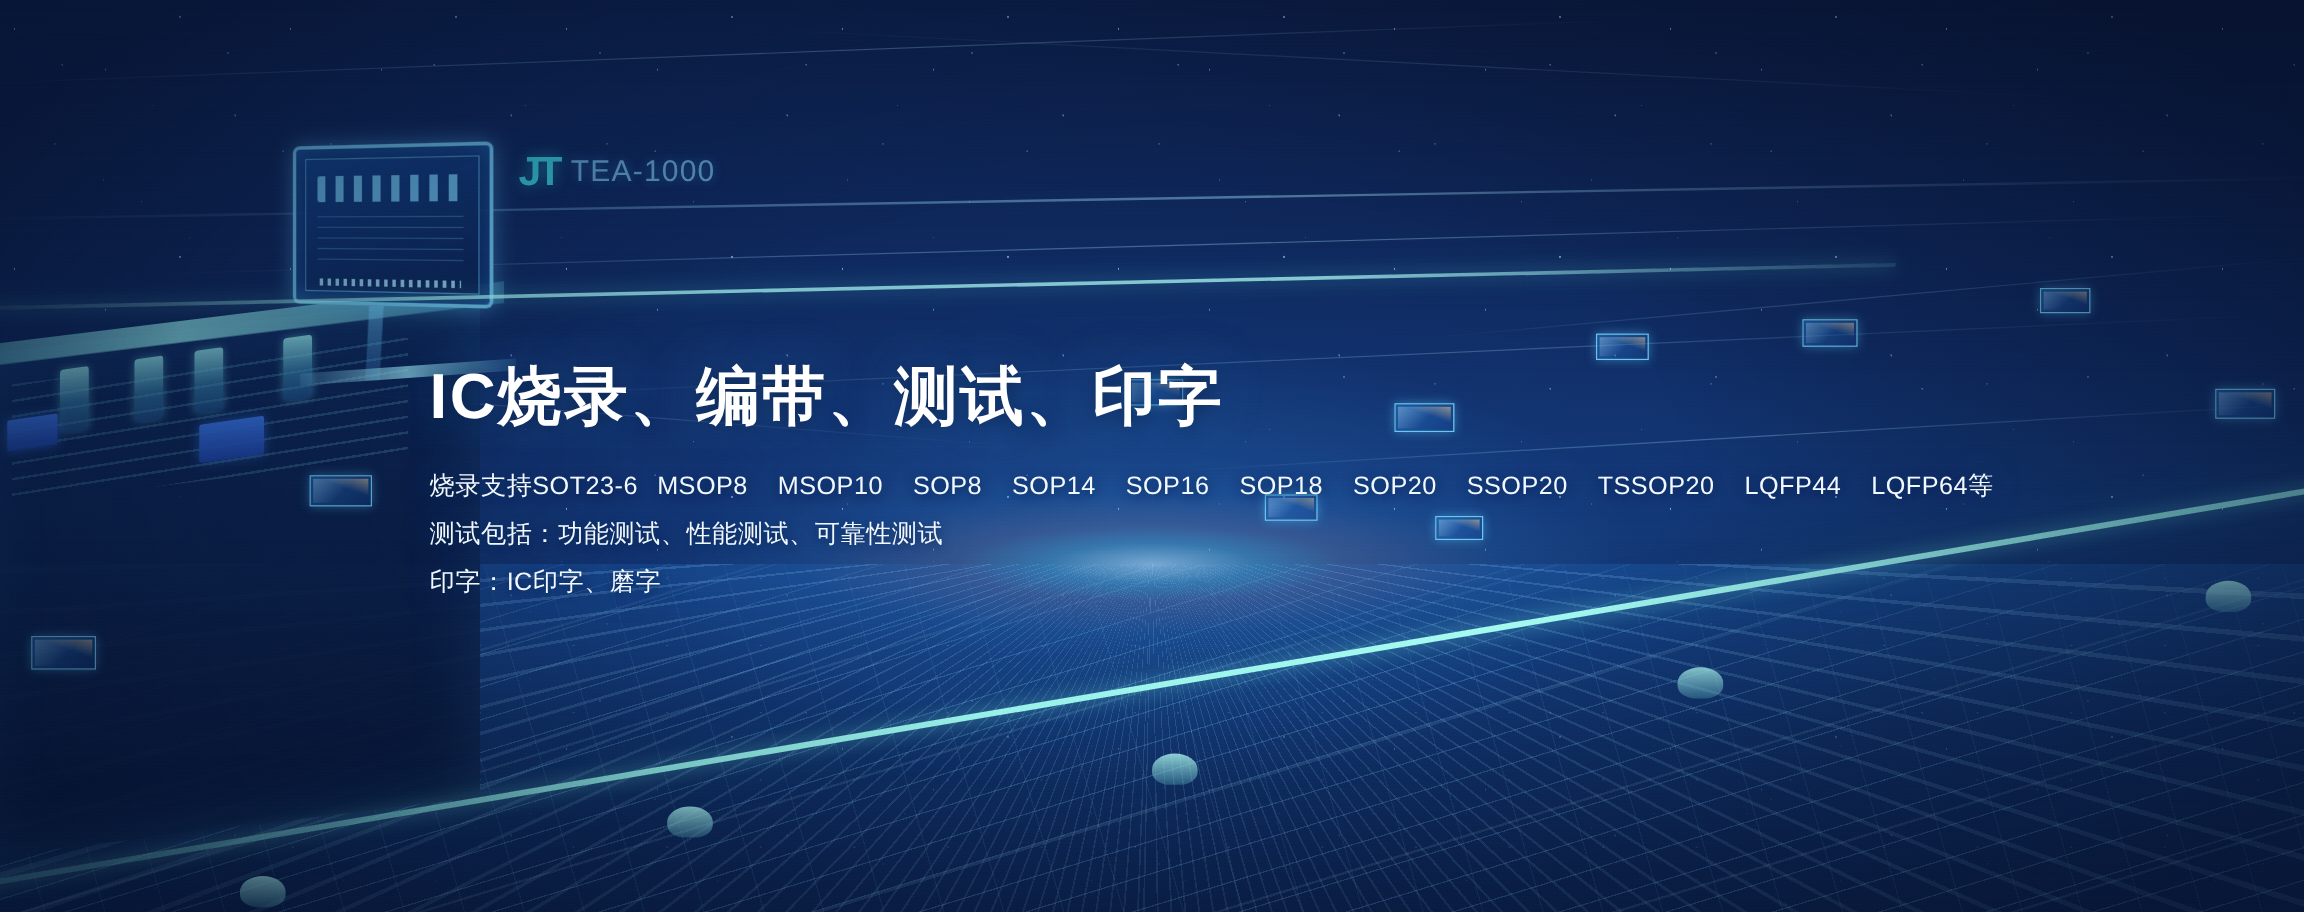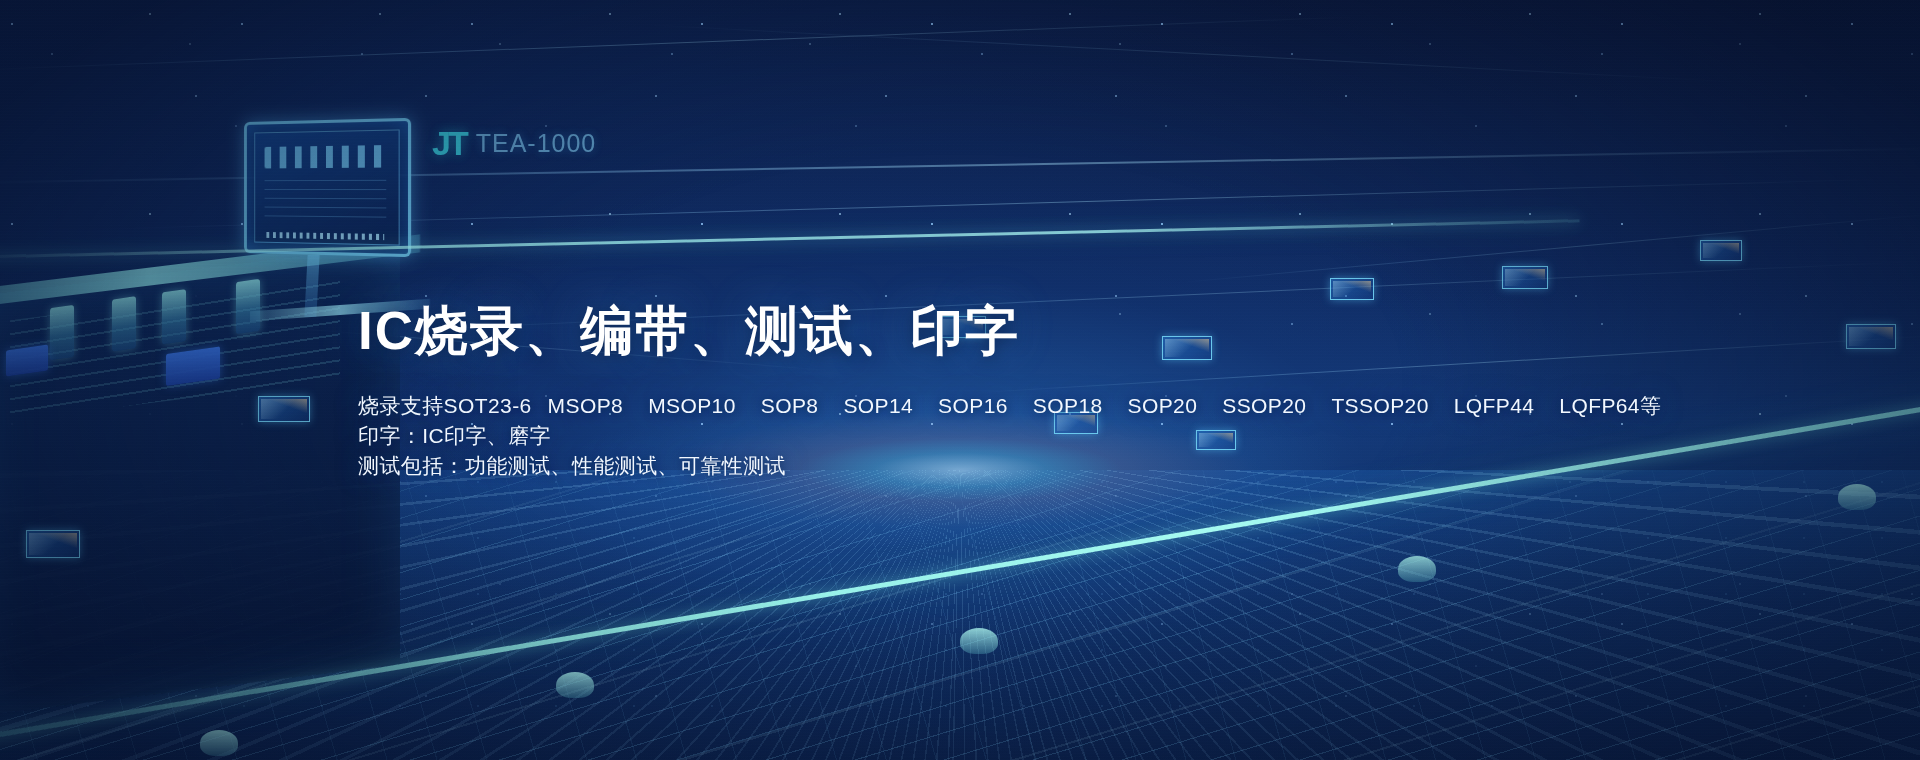"烧录支持SOT23-6" .hero-sub { gap: 0 -> 10px }
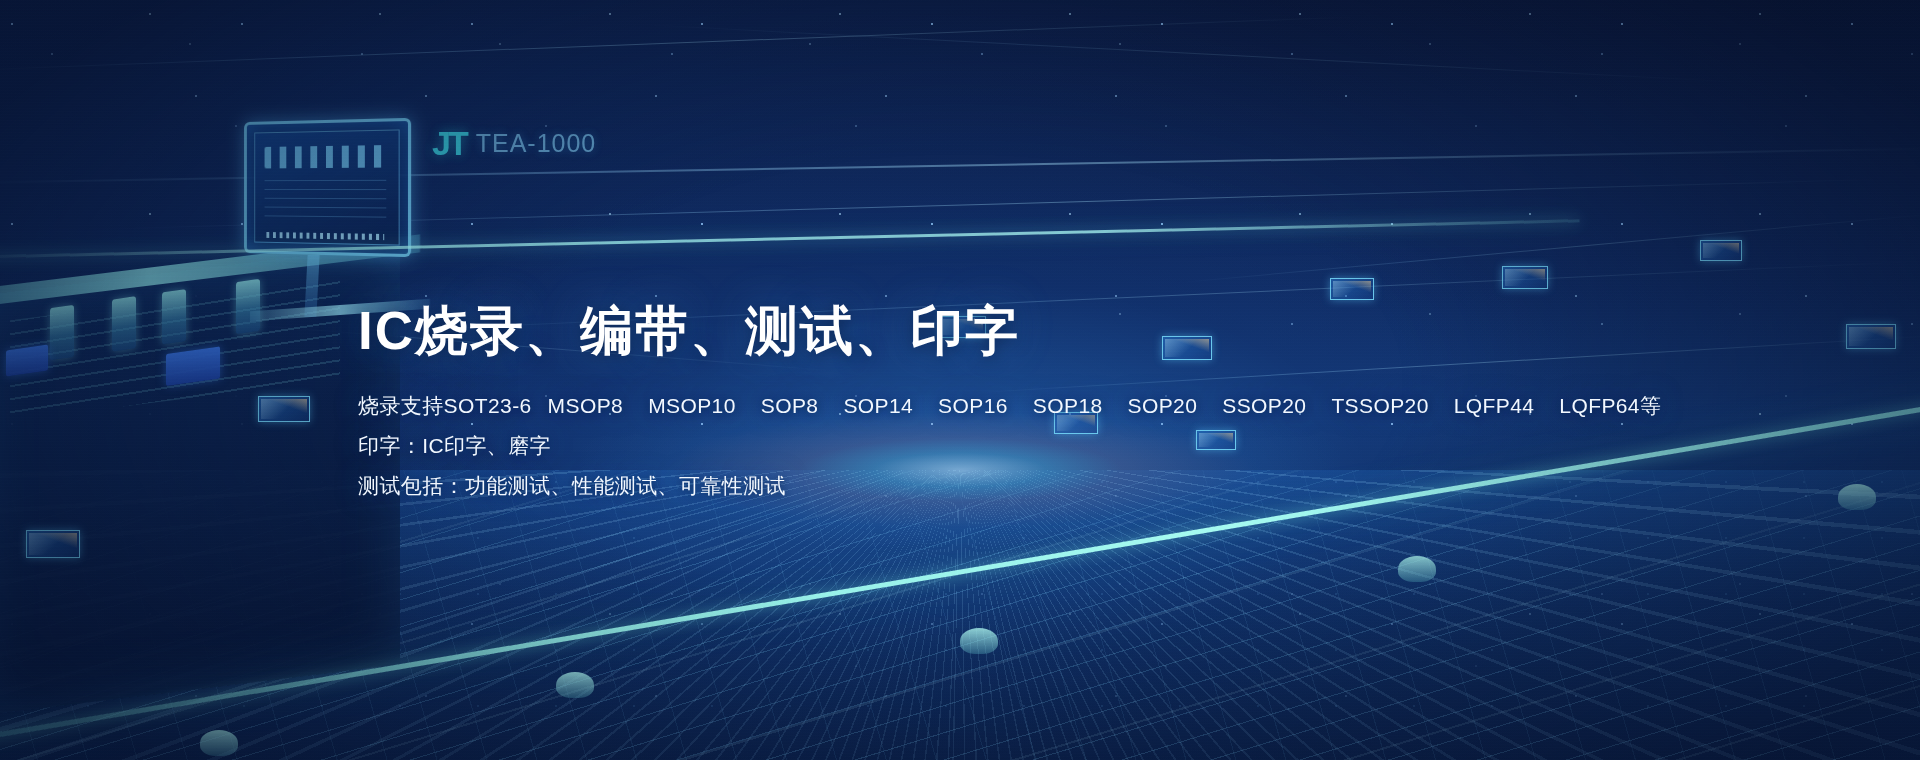"印字：IC印字、磨字" p.sub-line { order: before "测试包括：功能测试、性能测试、可靠性测试" -> after "测试包括：功能测试、性能测试、可靠性测试" }
